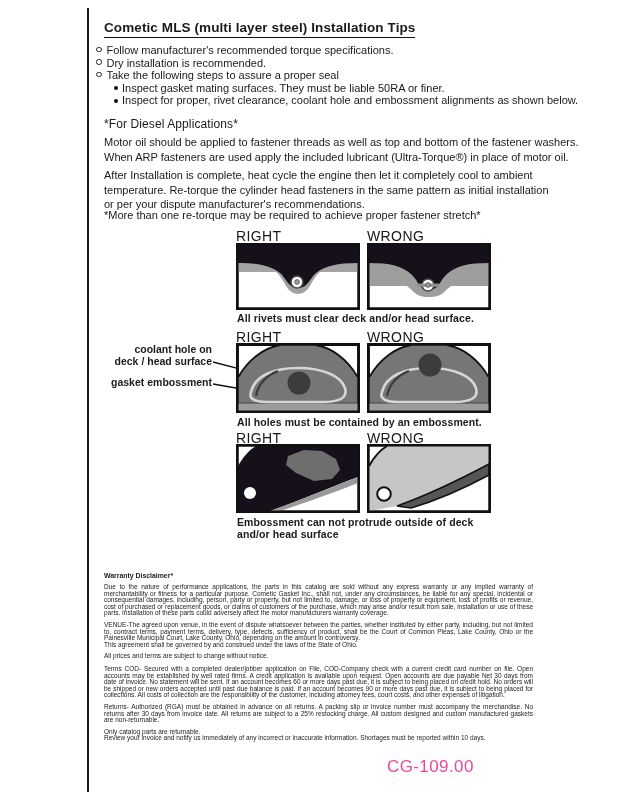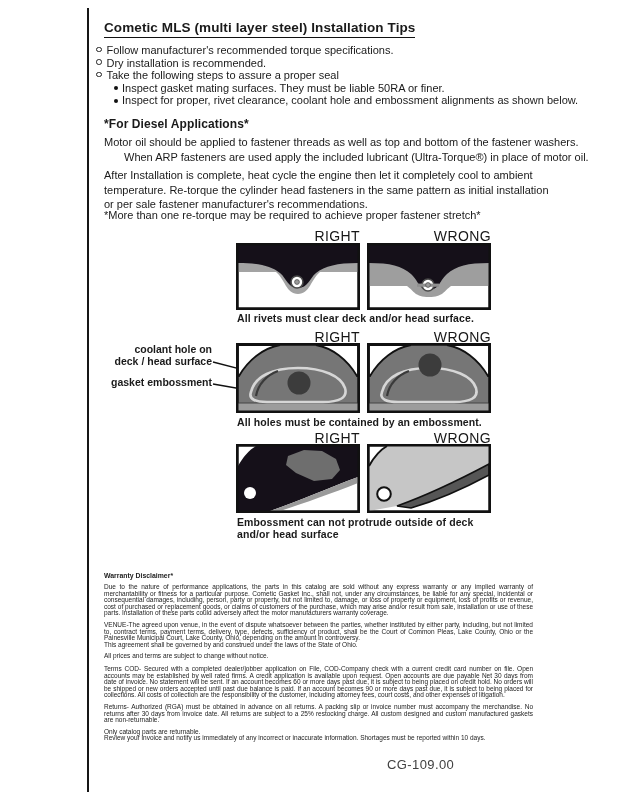"*For Diesel Applications*" .h2 { font-weight: 700 -> 400 }
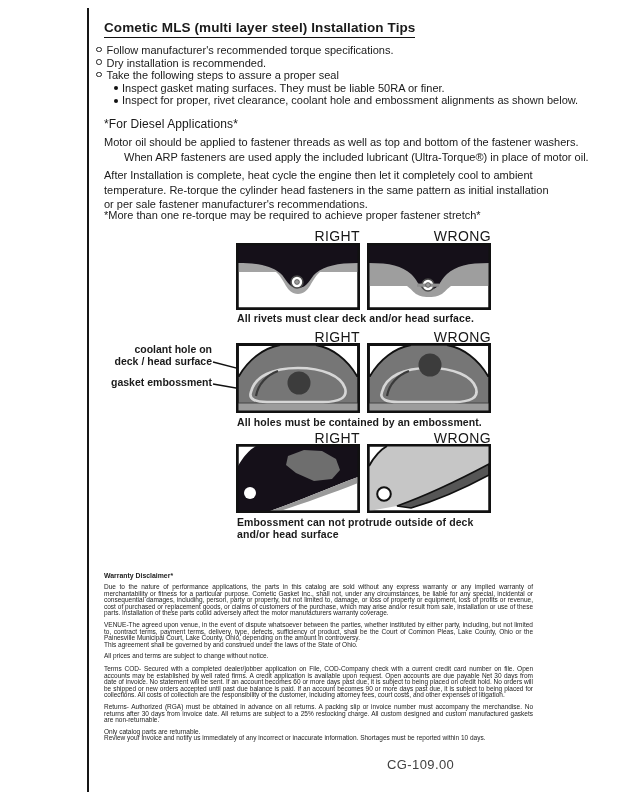"When ARP fasteners are used" div.abs { margin-left: 20px -> none }
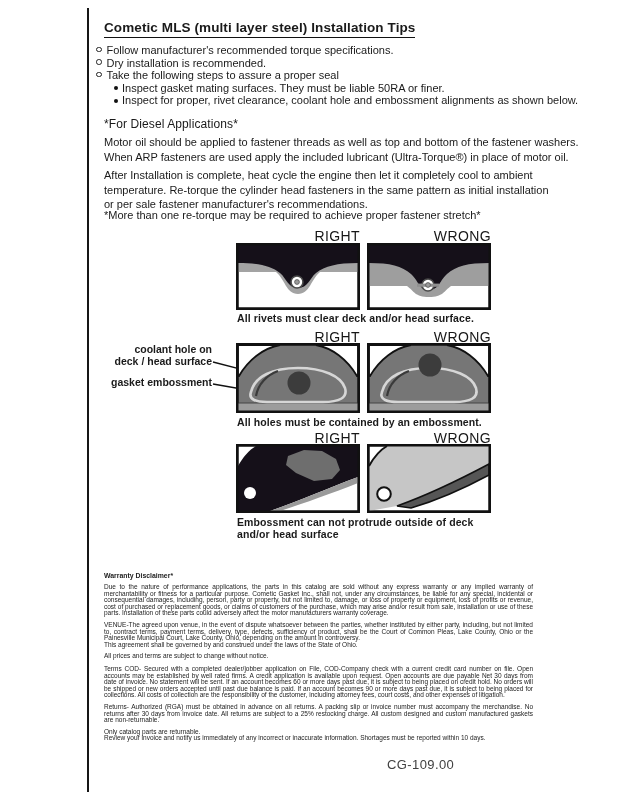"or per sale fastener manufacturer's" div.abs { text: sale fastener -> your dispute }
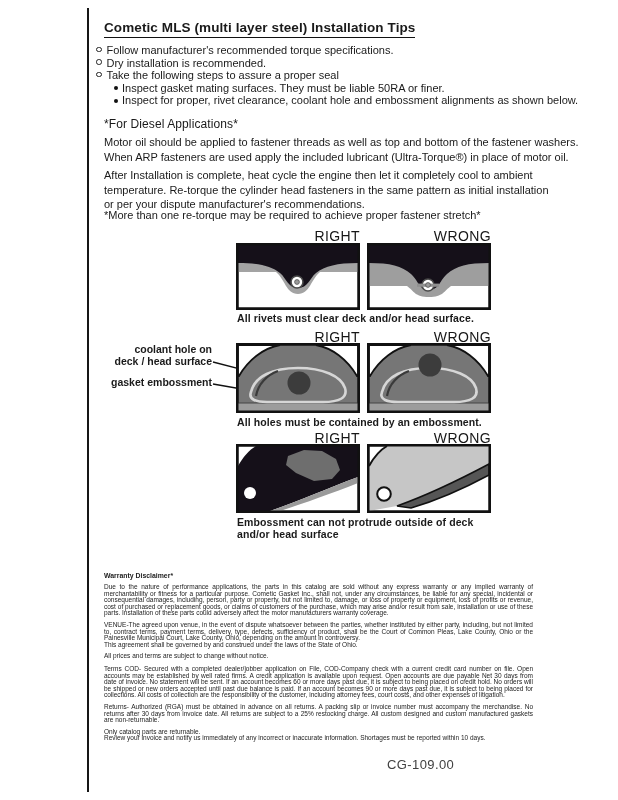"RIGHT" .fig-label { text-align: right -> left }
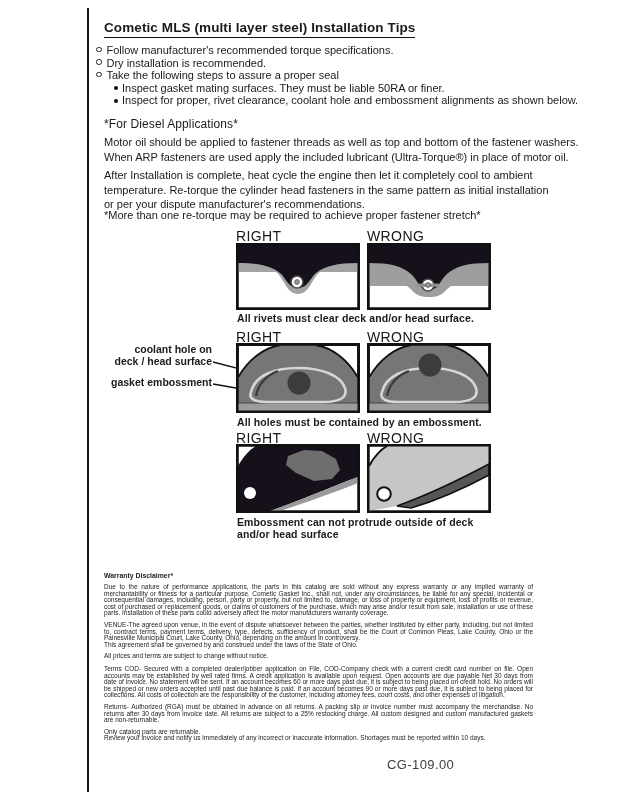"CG-109.00" .footer-code { color: #404040 -> #ec4899; font-size: 13px -> 17px }
